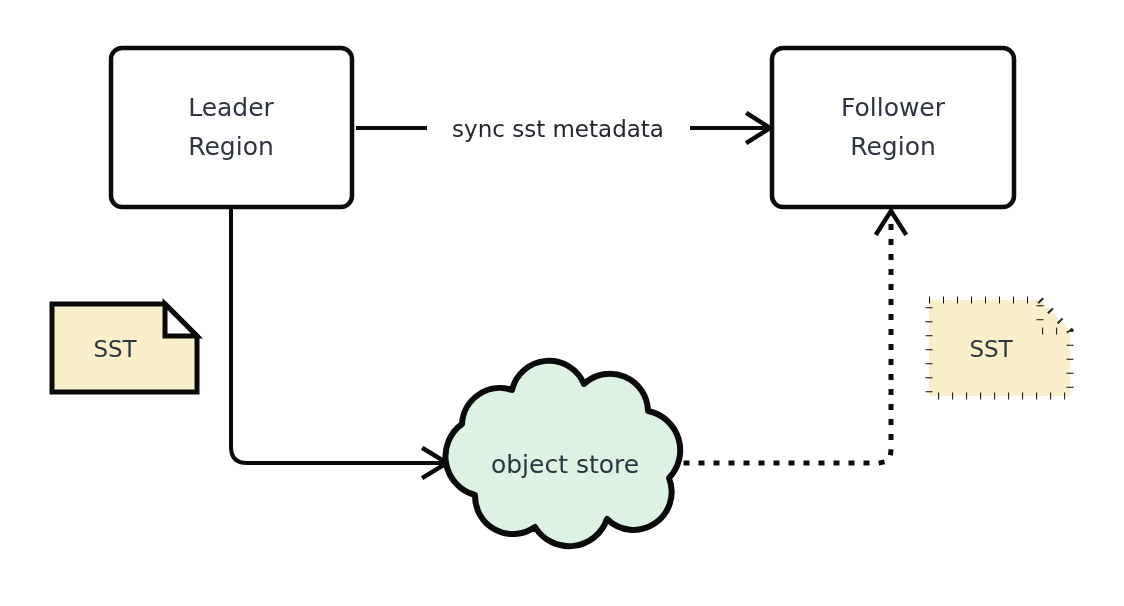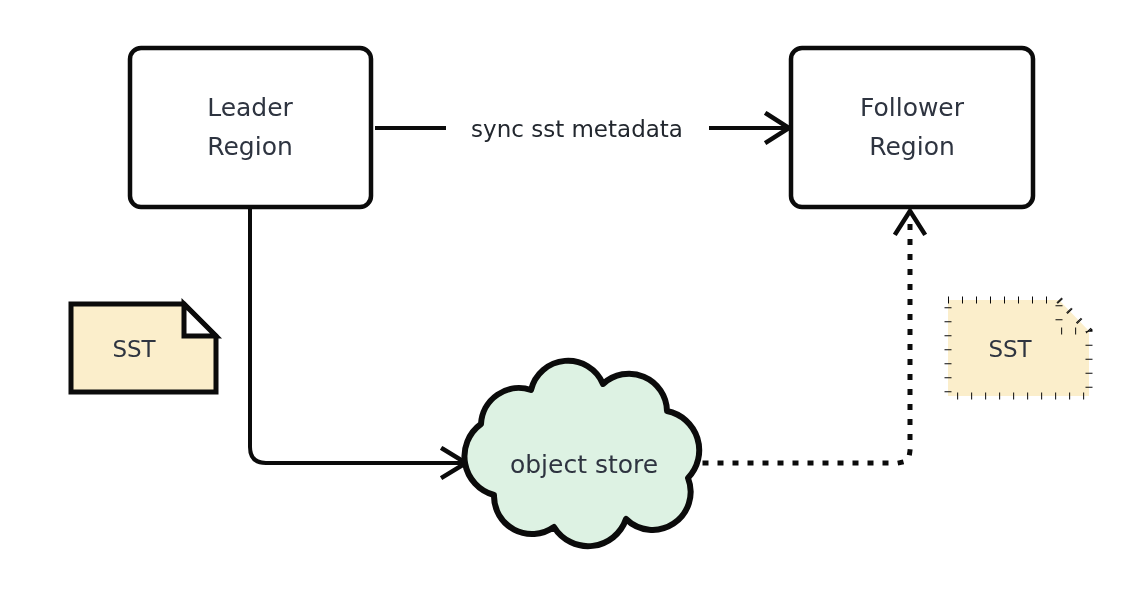"sync sst metadata" #diagram-root { margin-left: 19px -> none }
